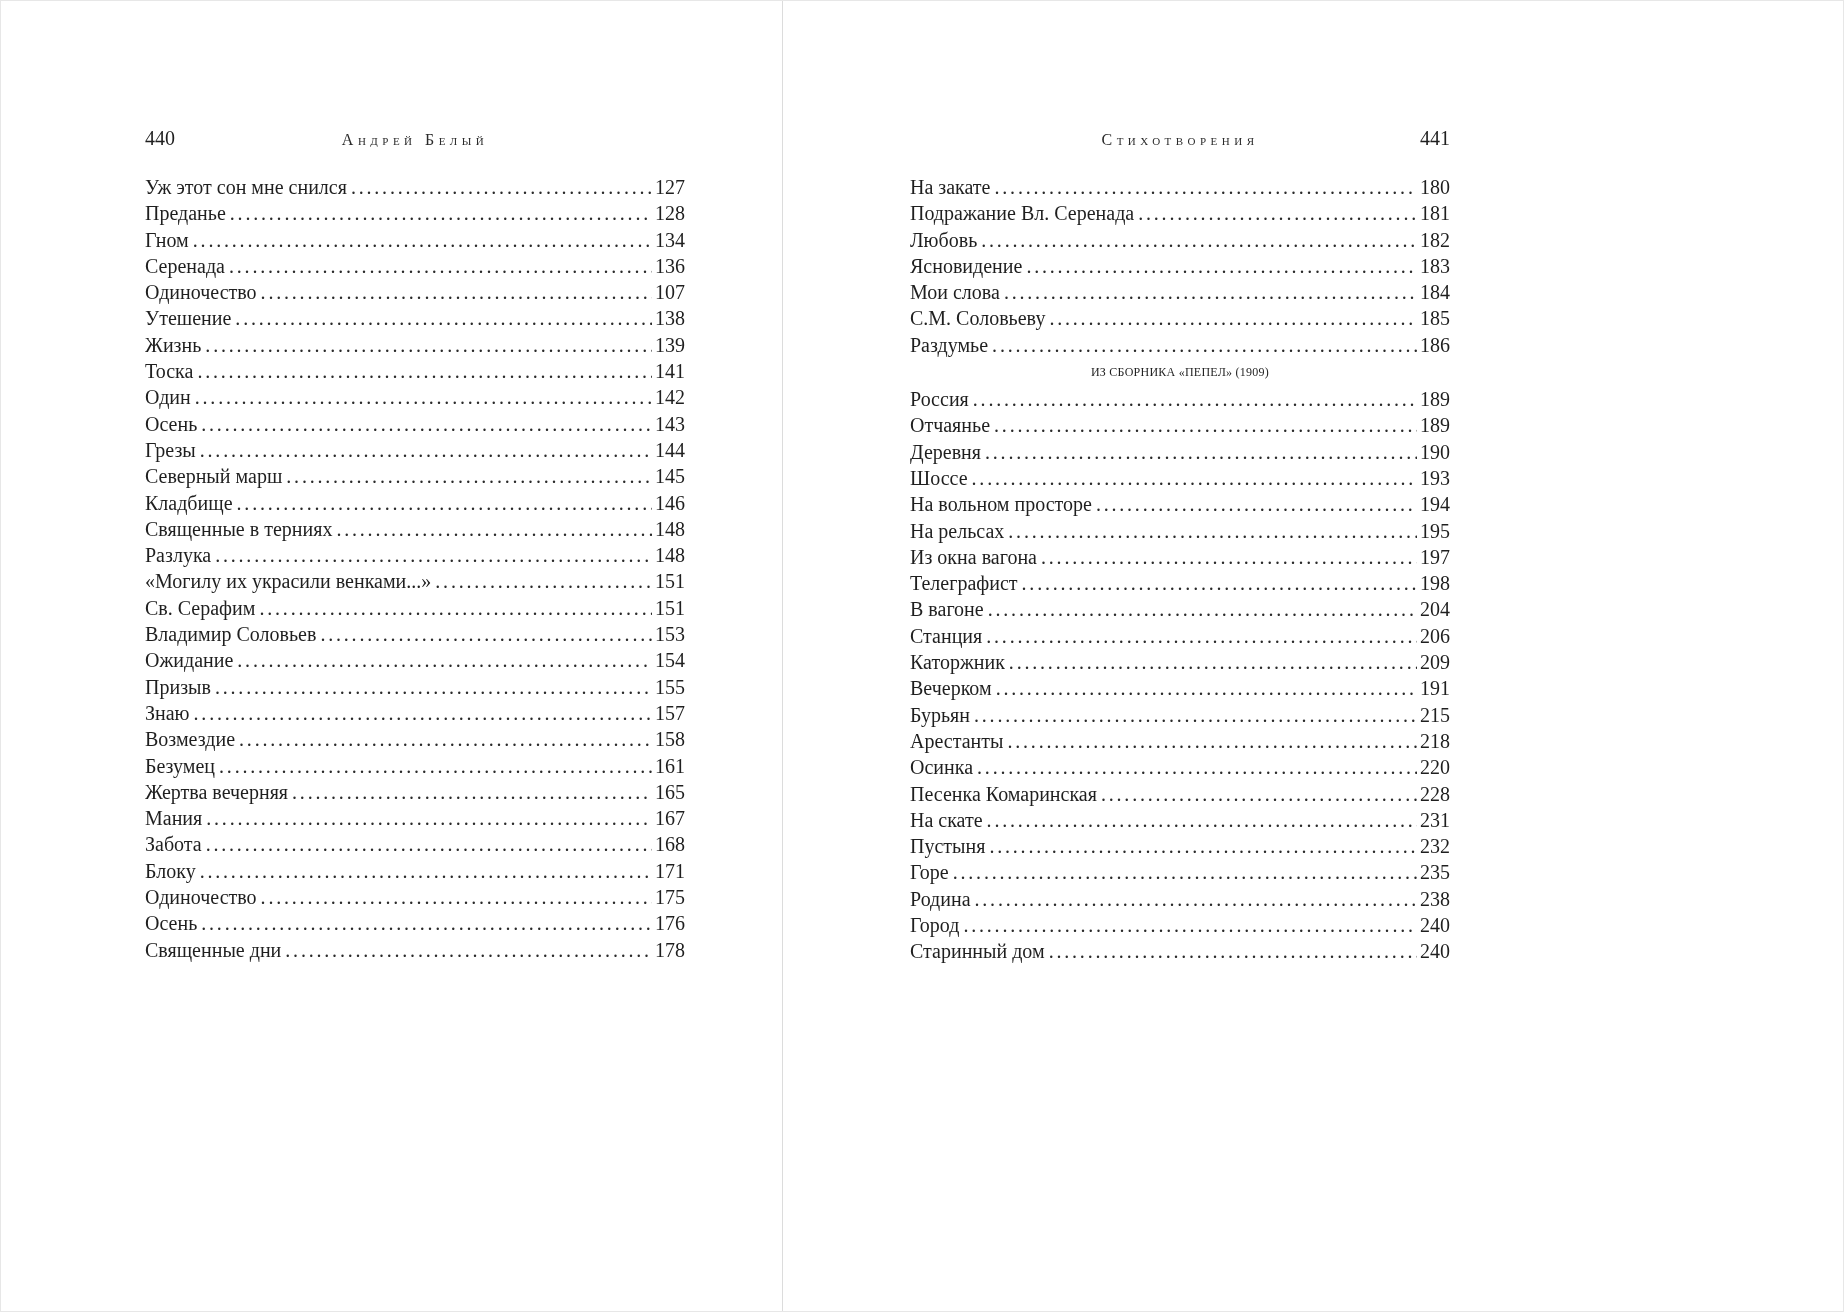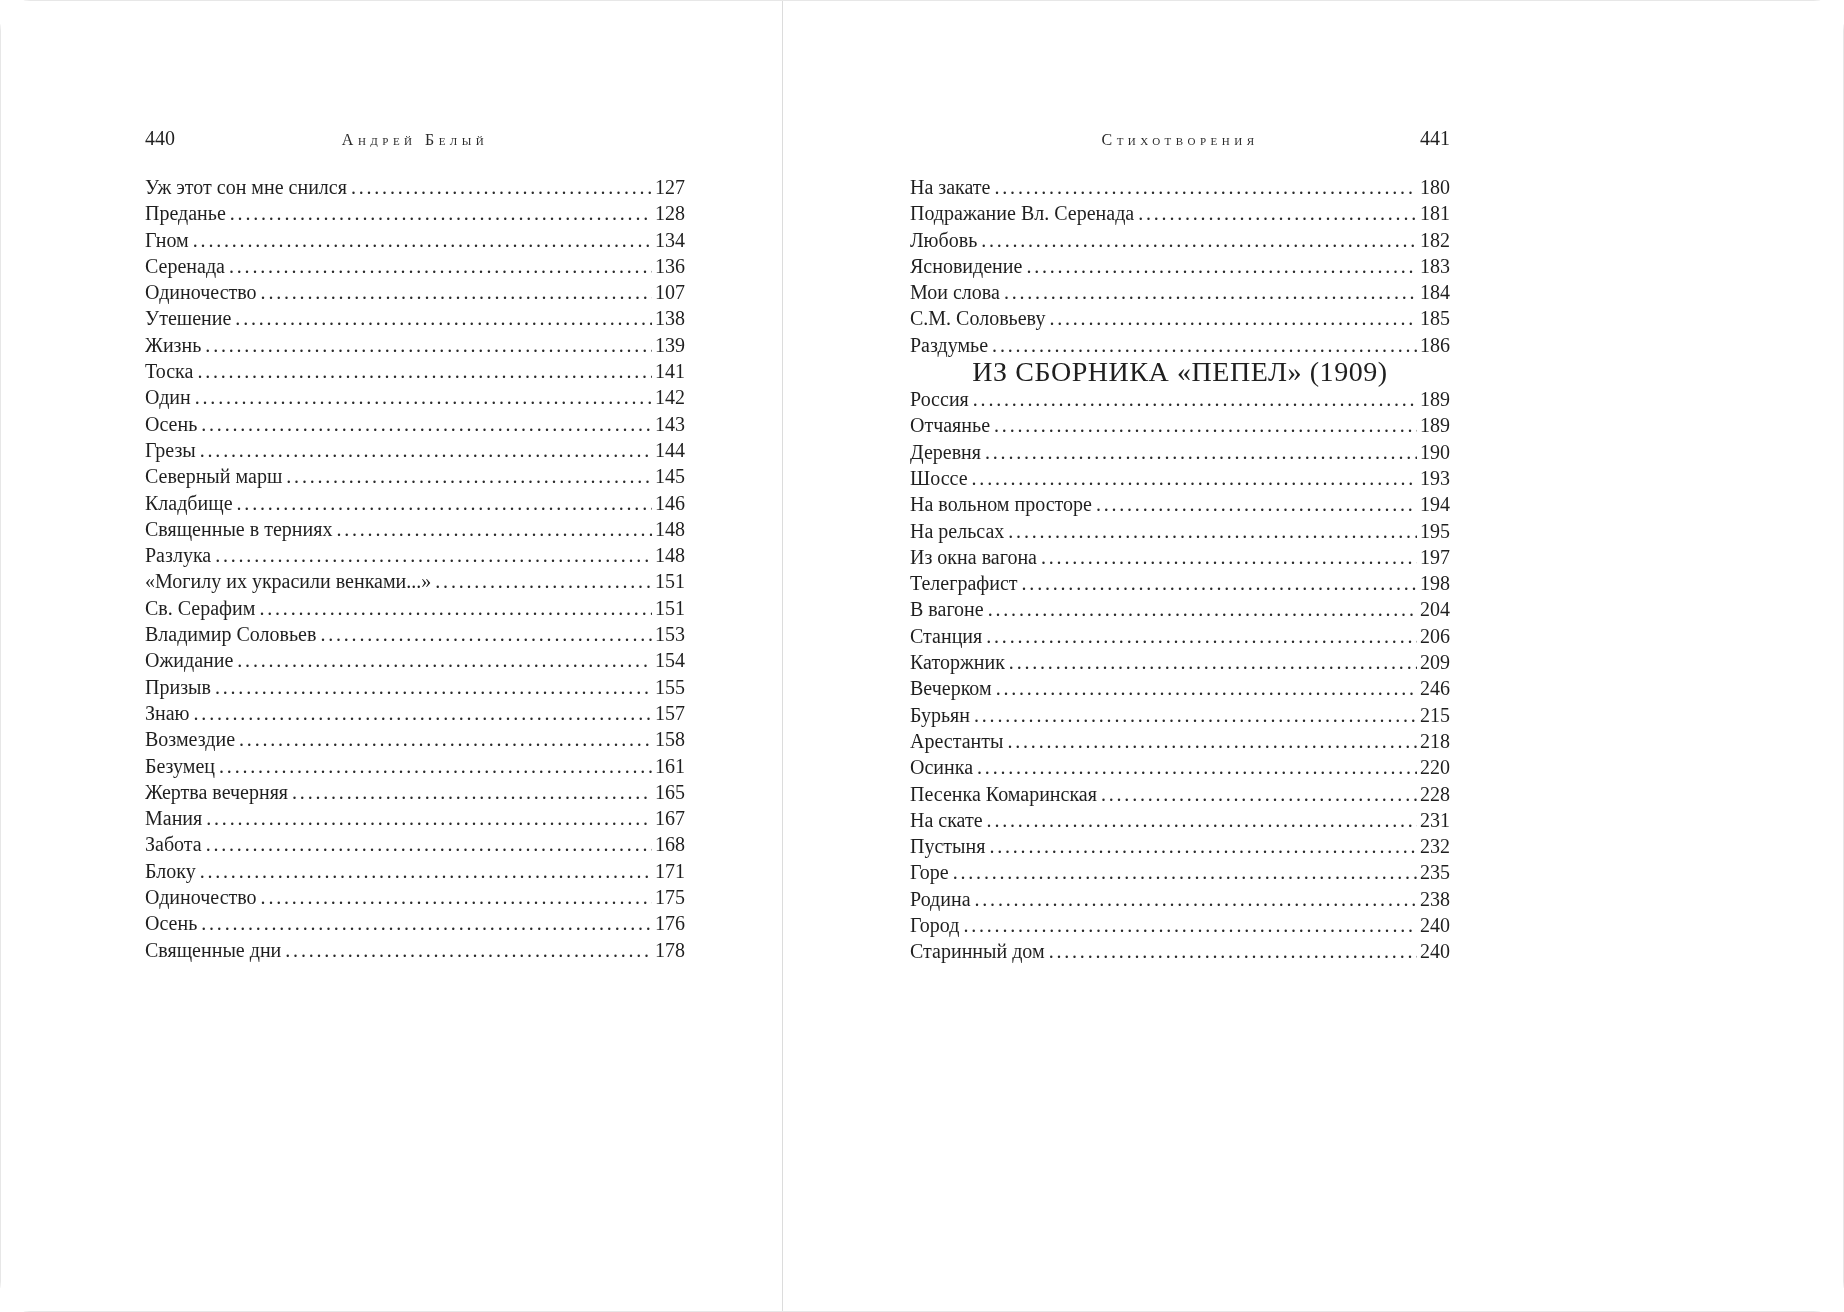"440" .spread { border-radius: 31px -> none }
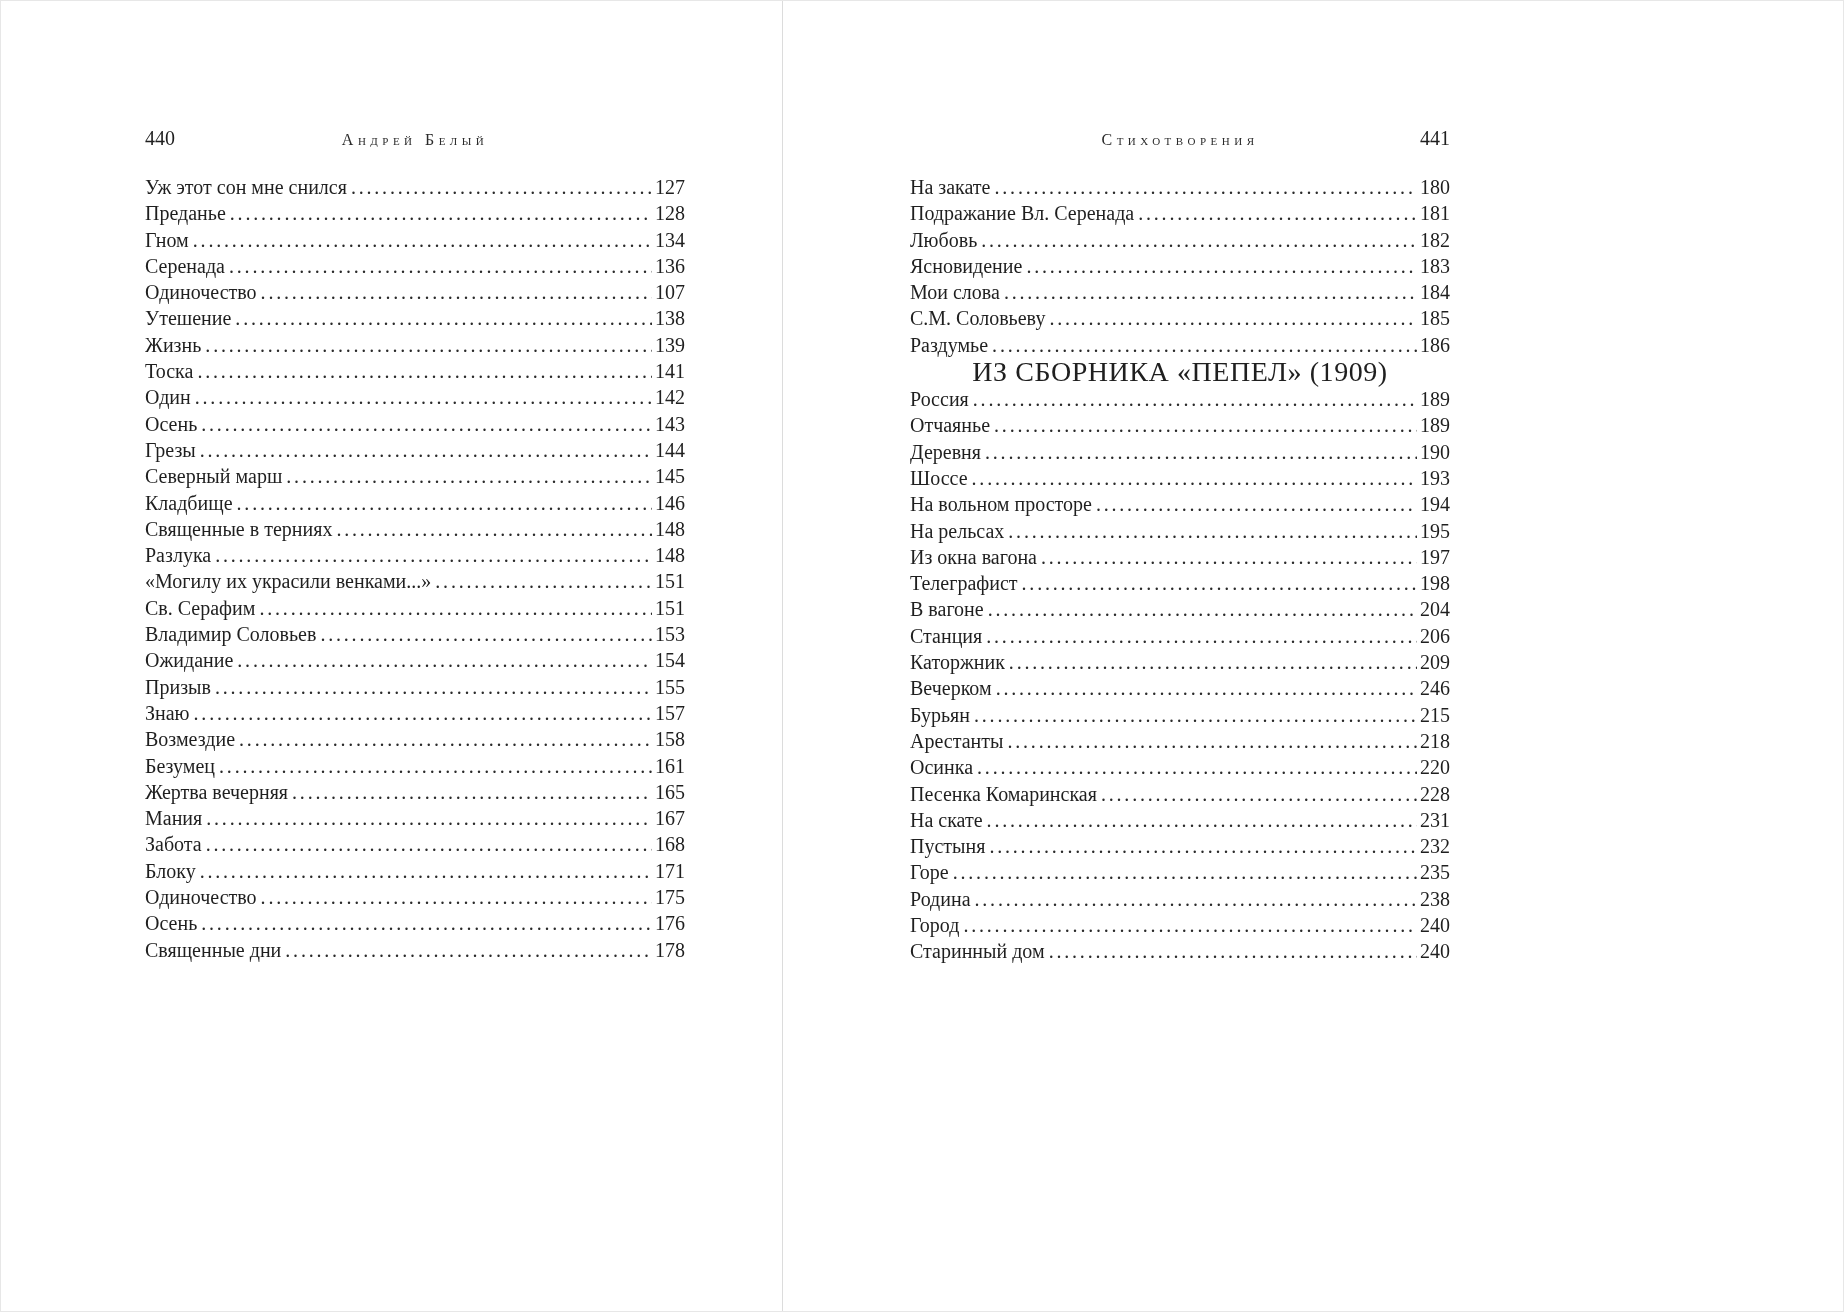"ИЗ СБОРНИКА «ПЕПЕЛ» (1909)" .section-heading { font-size: 28px -> 12px }
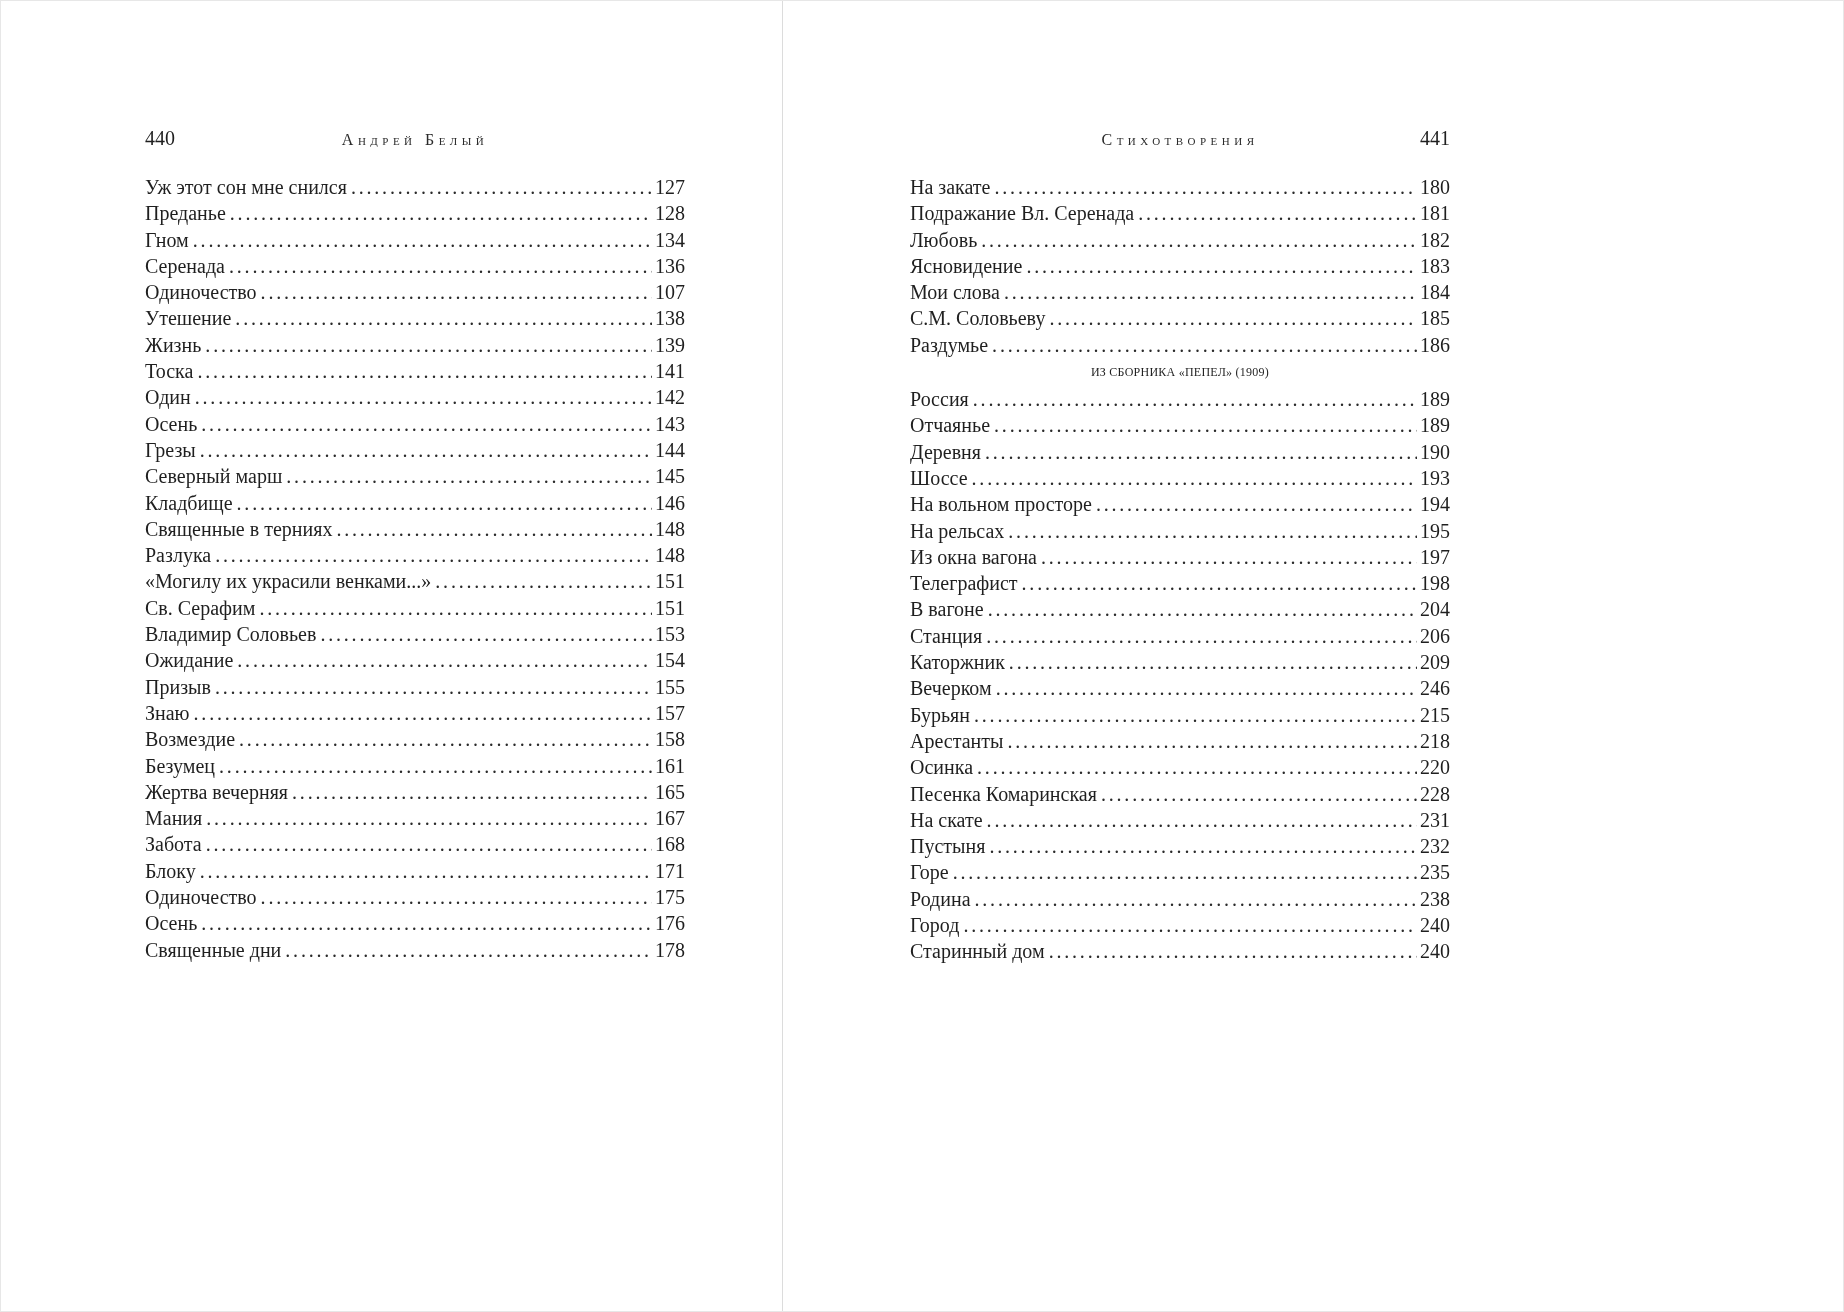"246" span.toc-page { text: 246 -> 191 }
